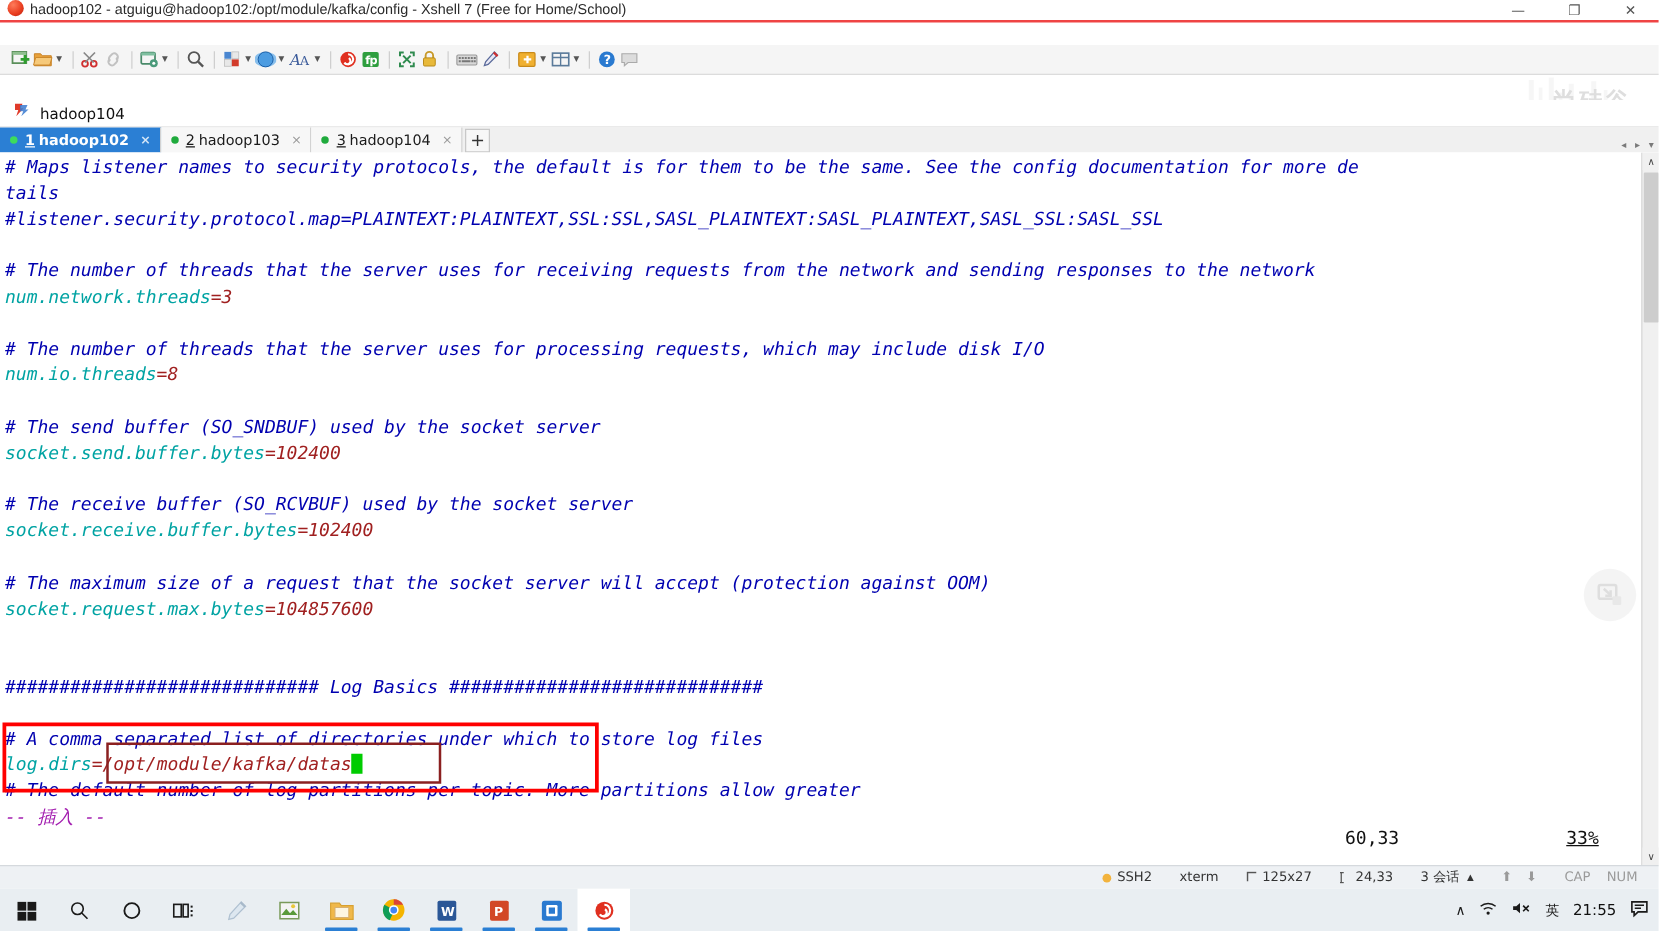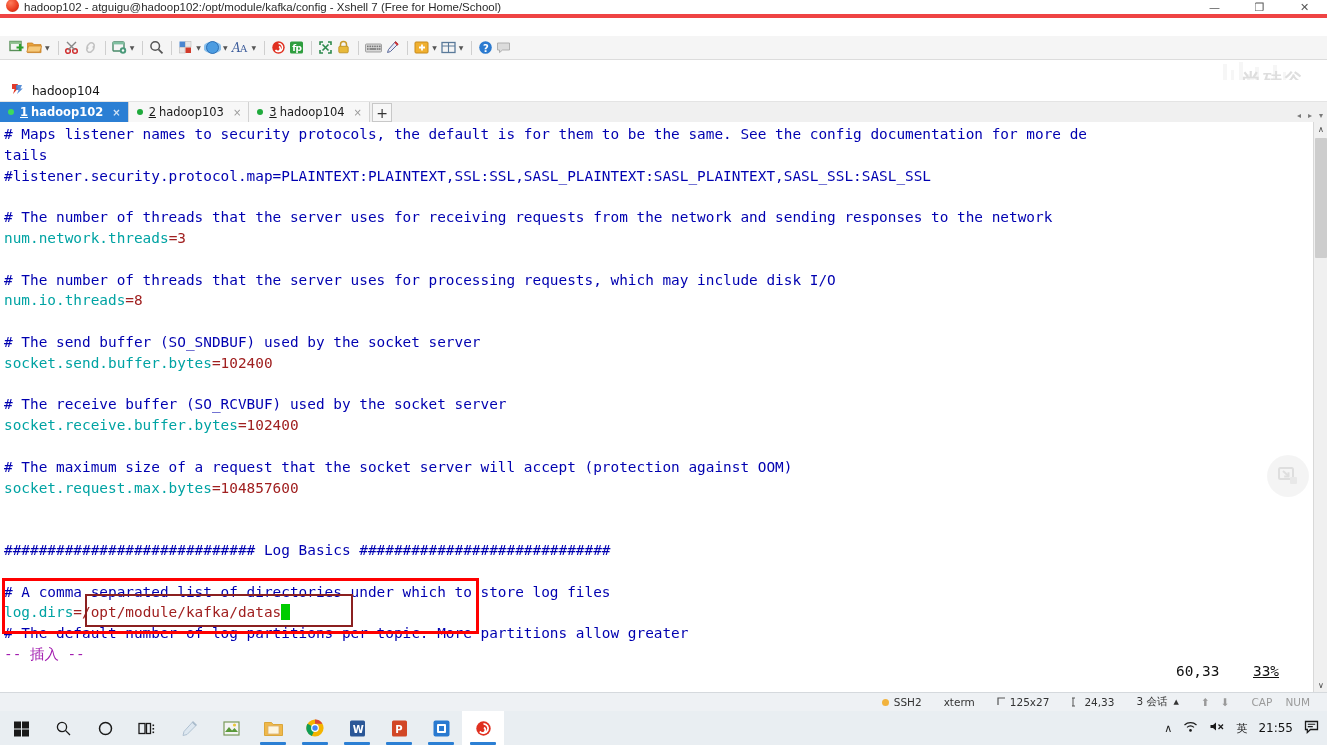"hadoop102 -" .titlebar { border-bottom: 4px solid #ef4444 -> 2px solid #ef4444 }
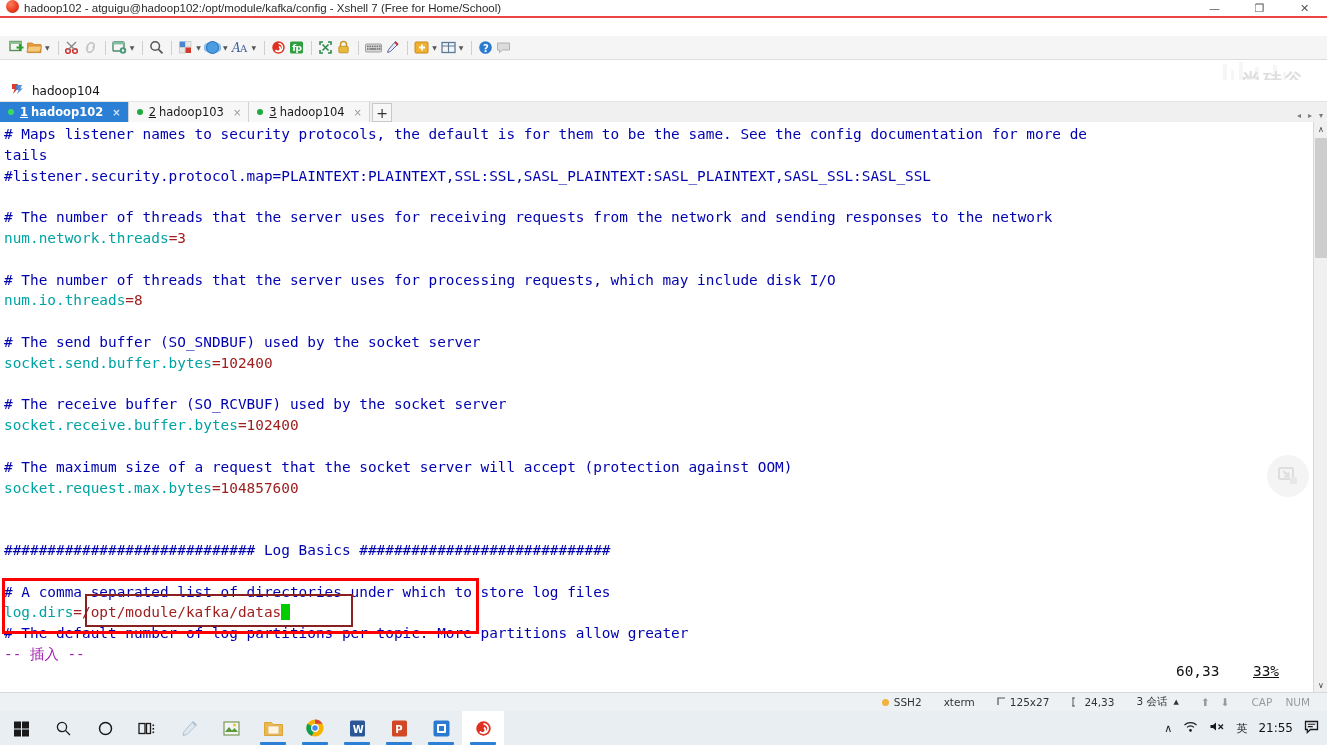"# Maps listener names to" .term { font-style: none -> italic }
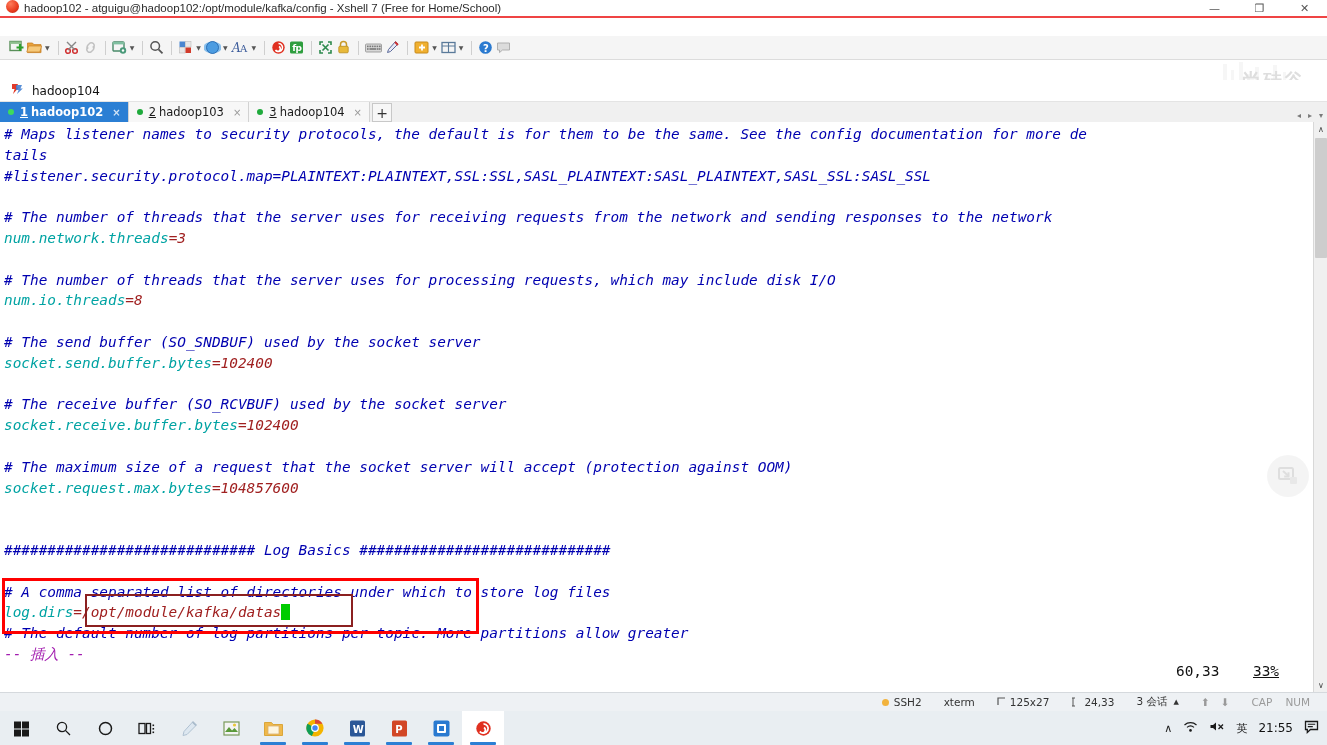"60,33" .vim-pos { left: 1176px -> 1076px }
